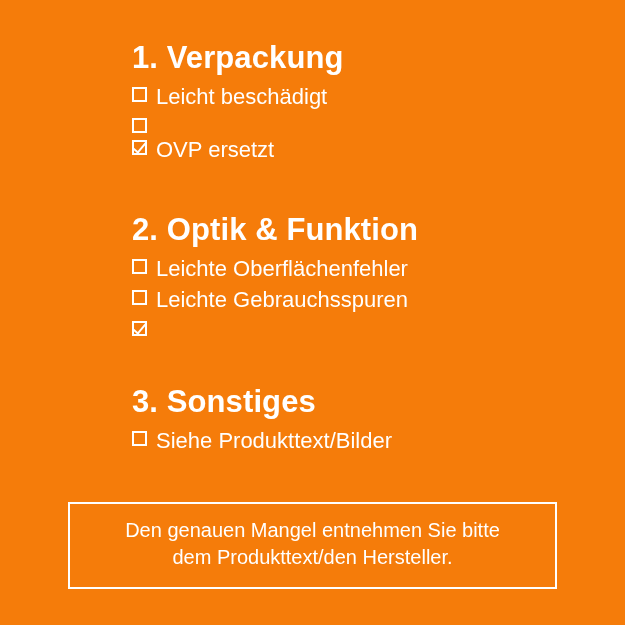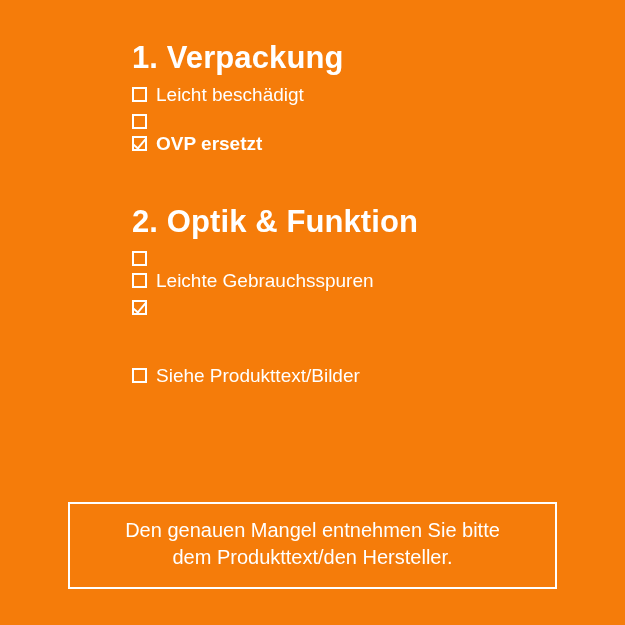"Leicht beschädigt" .option-label { font-size: 19px -> 22px }
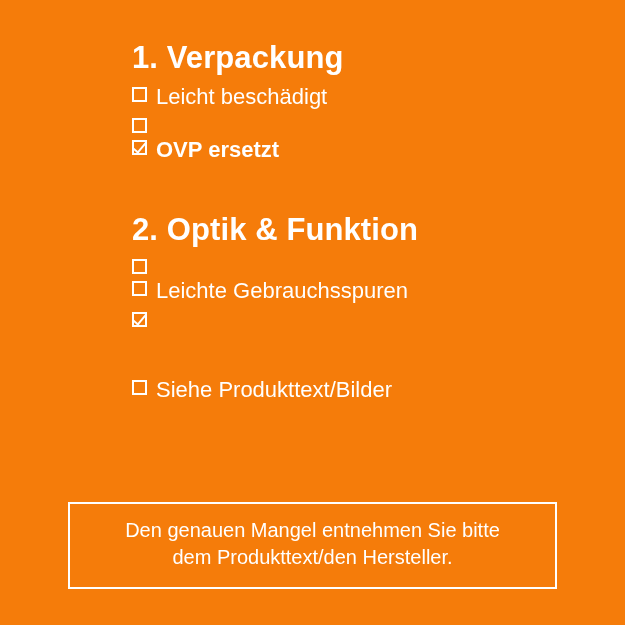"OVP ersetzt" .option.checked .option-label { font-weight: bold -> normal }
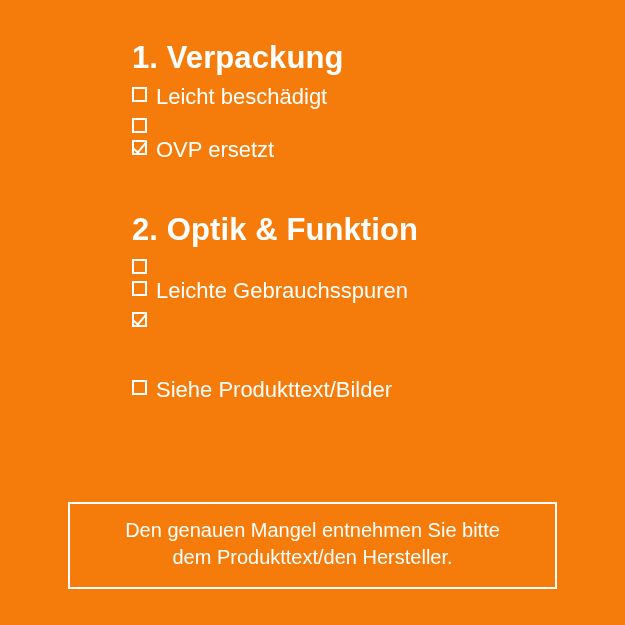"Leichte Oberflächenfehler" span.option-label { html: none -> <span>Leichte Oberflächenfehler</span> }
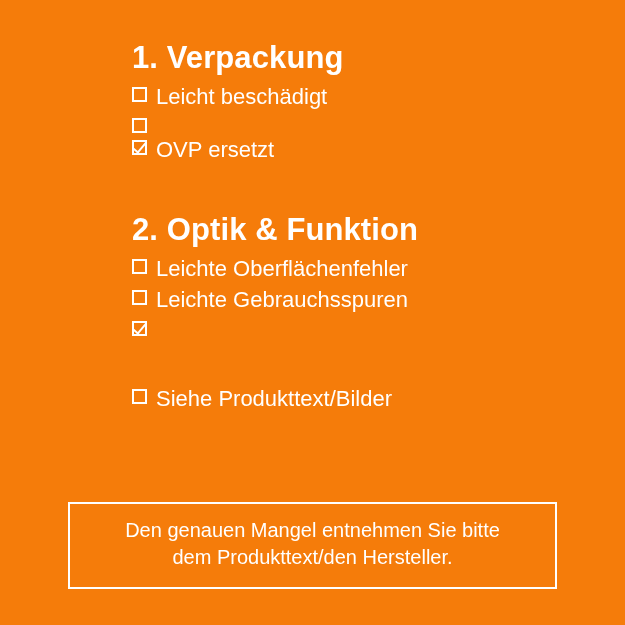"3. Sonstiges" h2.section-title { html: none -> <h2>3. Sonstiges</h2> }
